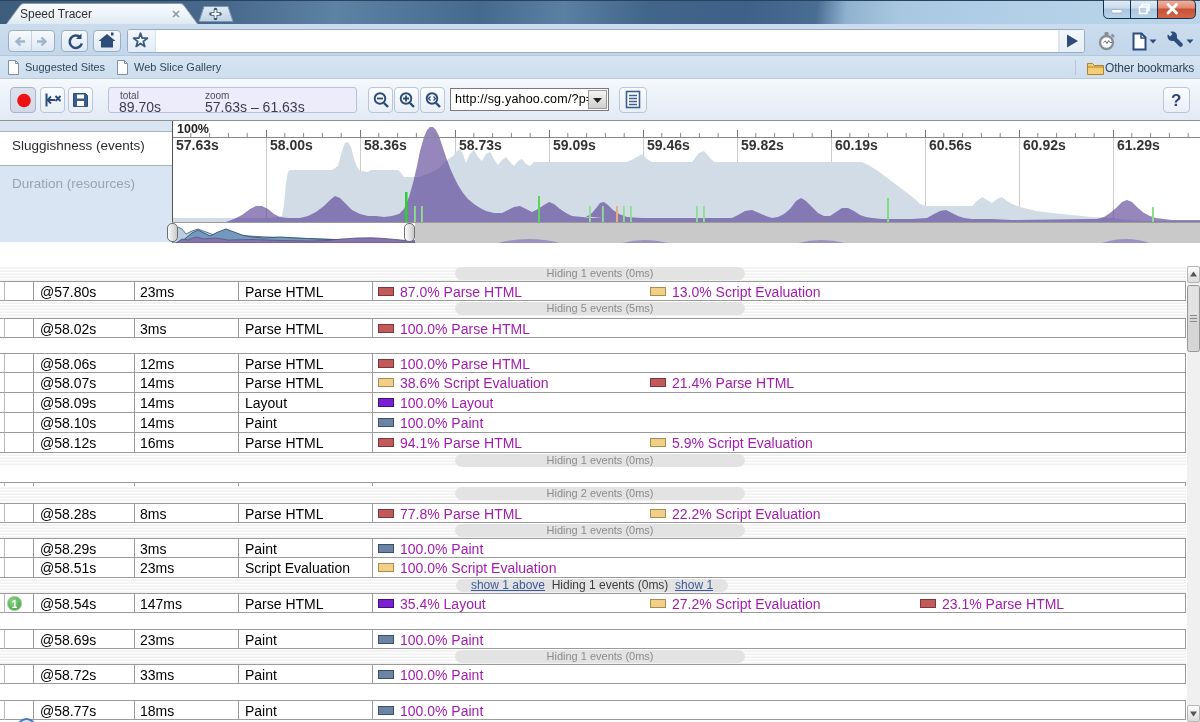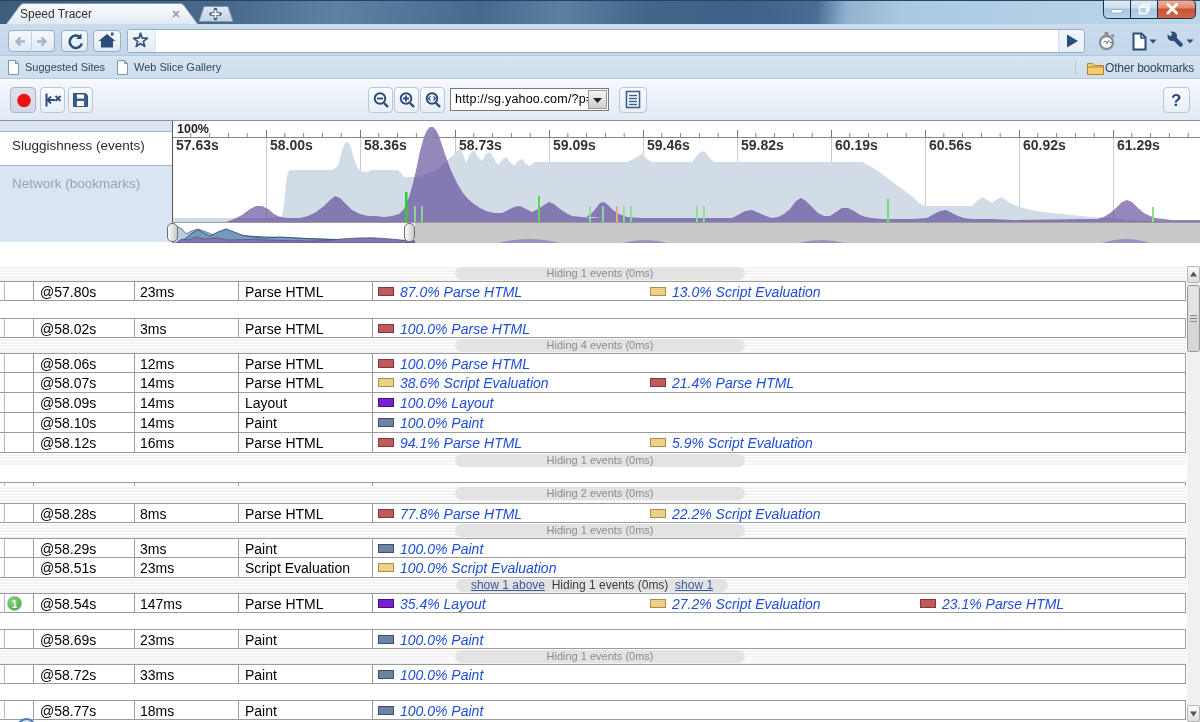"total" div.abs { html: none -> <div> <div>total</div> <div>89.70s</div> <div>zoom</div> <div>57.63s – 61.63s</div> </div> }
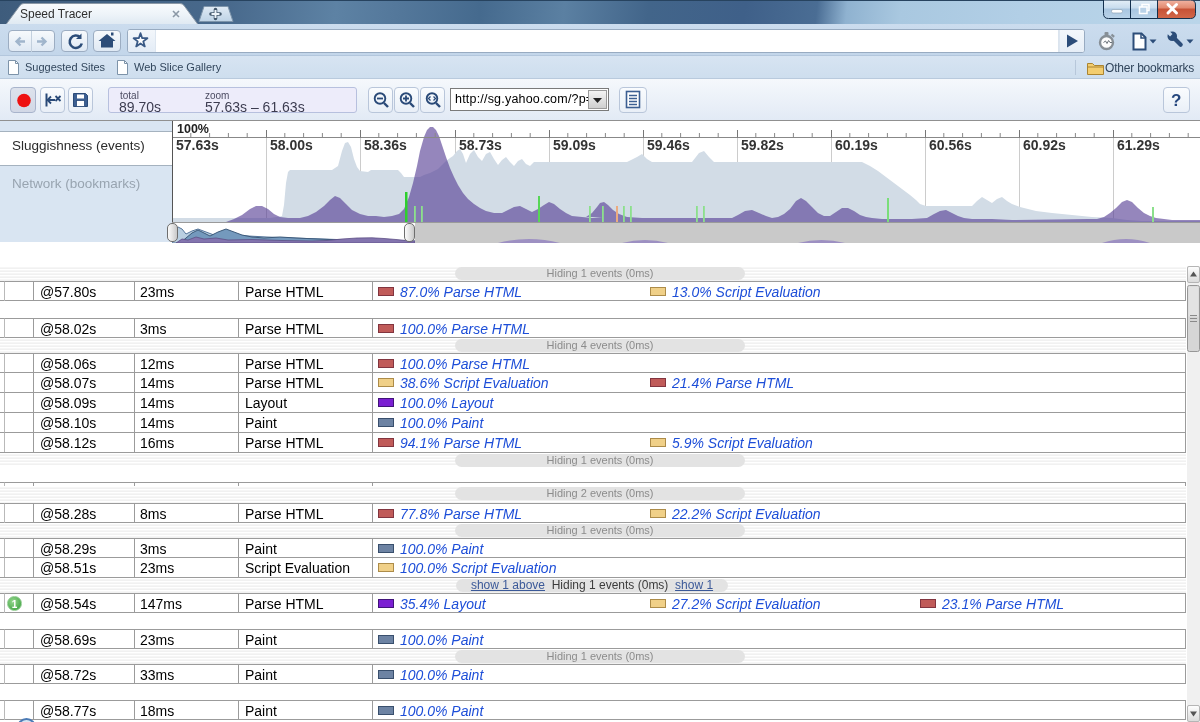"Network (bookmarks)" div.abs { text: Network (bookmarks -> Duration (resources }
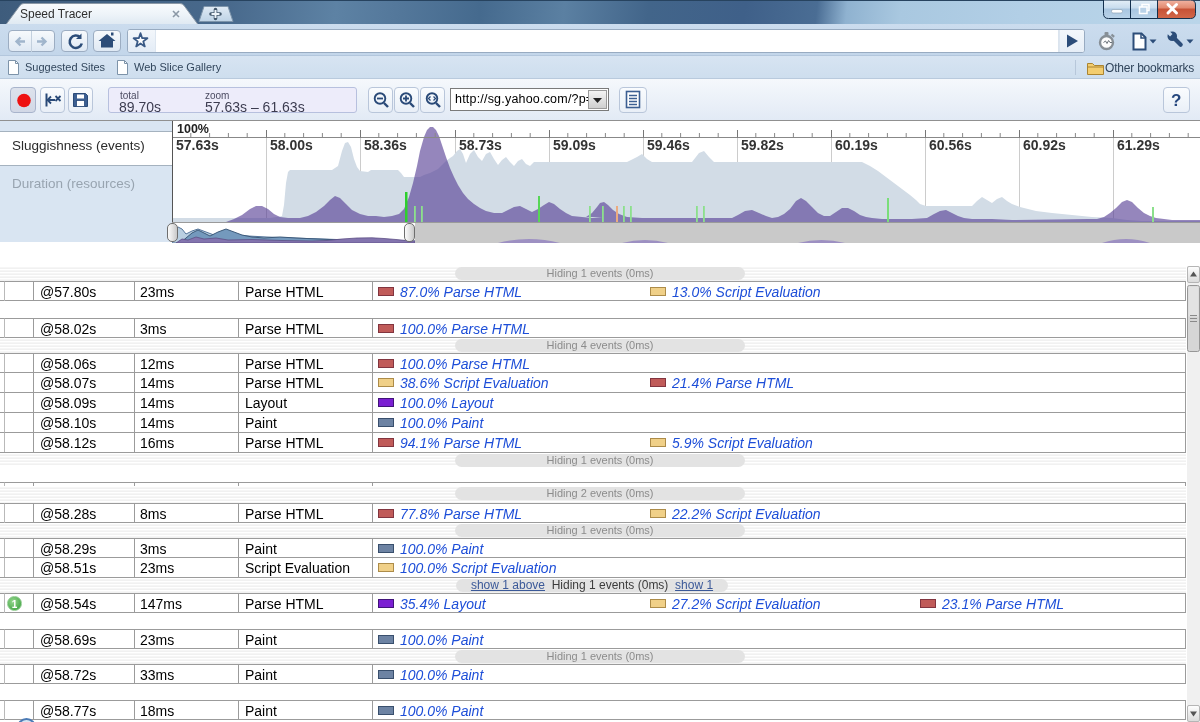"87.0% Parse HTML" .swlab { color: #1d4ed8 -> #a21caf; font-style: italic -> none }
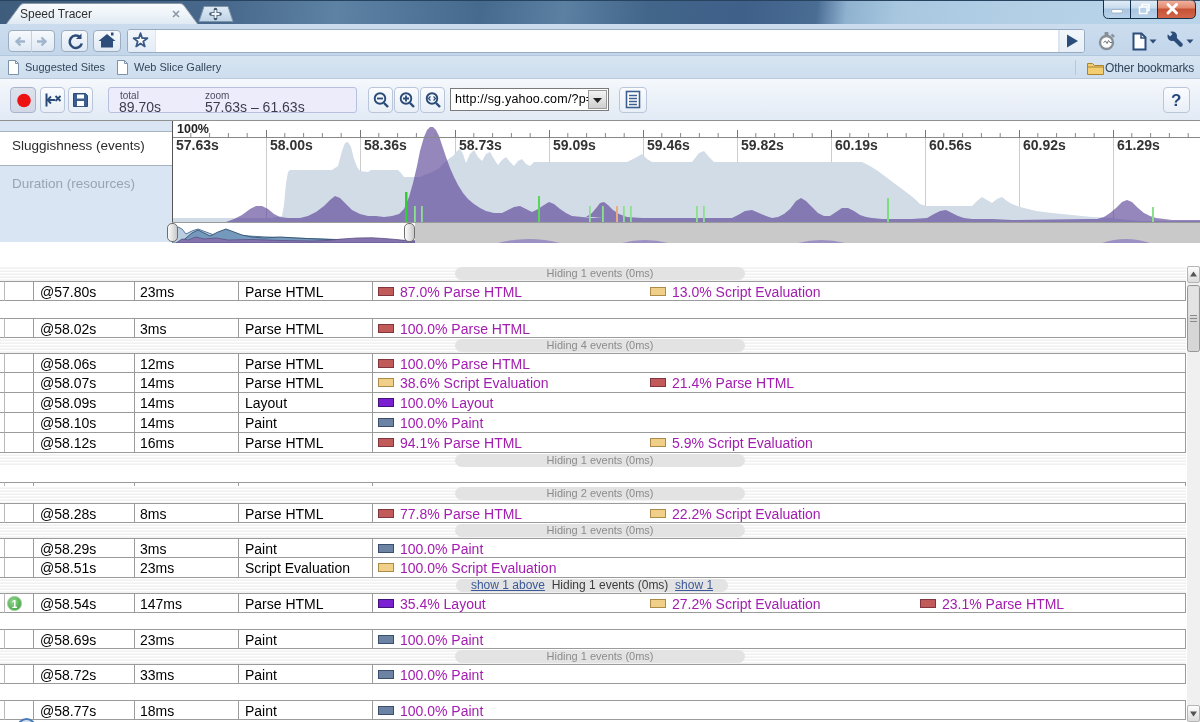"Hiding 5 events (5ms)" div.hiderow { html: none -> <div> <div>Hiding 5 events (5ms)</div> </div> }
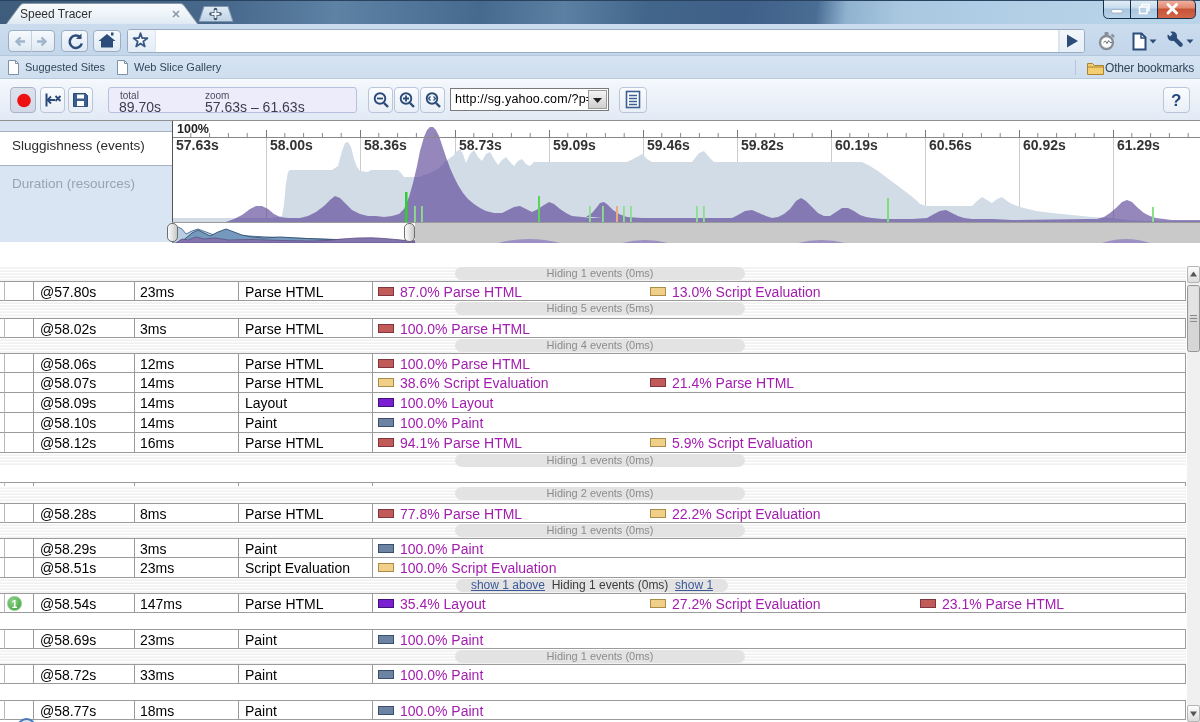"Hiding 4 events (0ms)" div.hiderow { html: <div> <div>Hiding 4 events (0ms)</div> </div> -> none }
